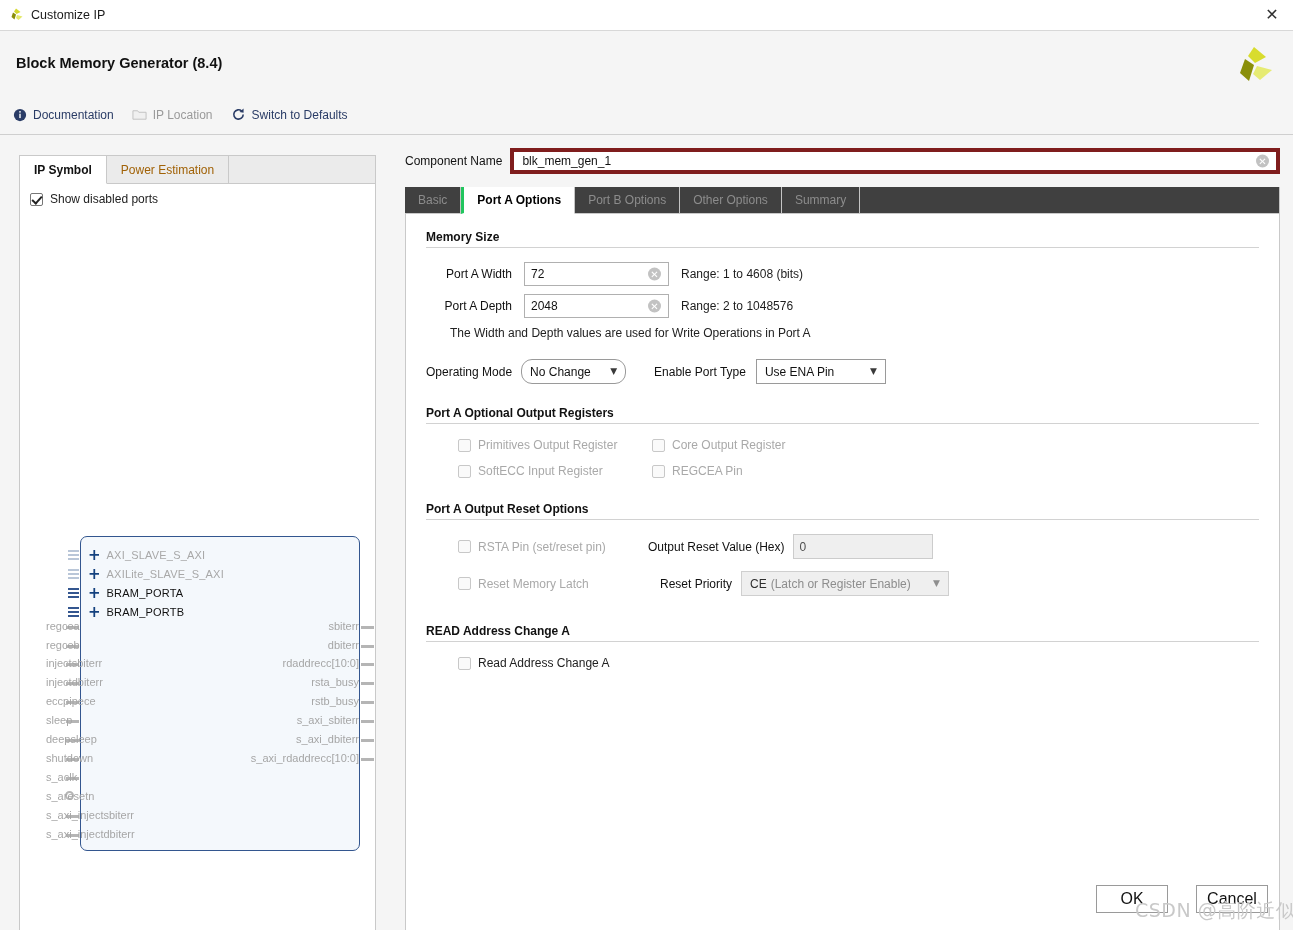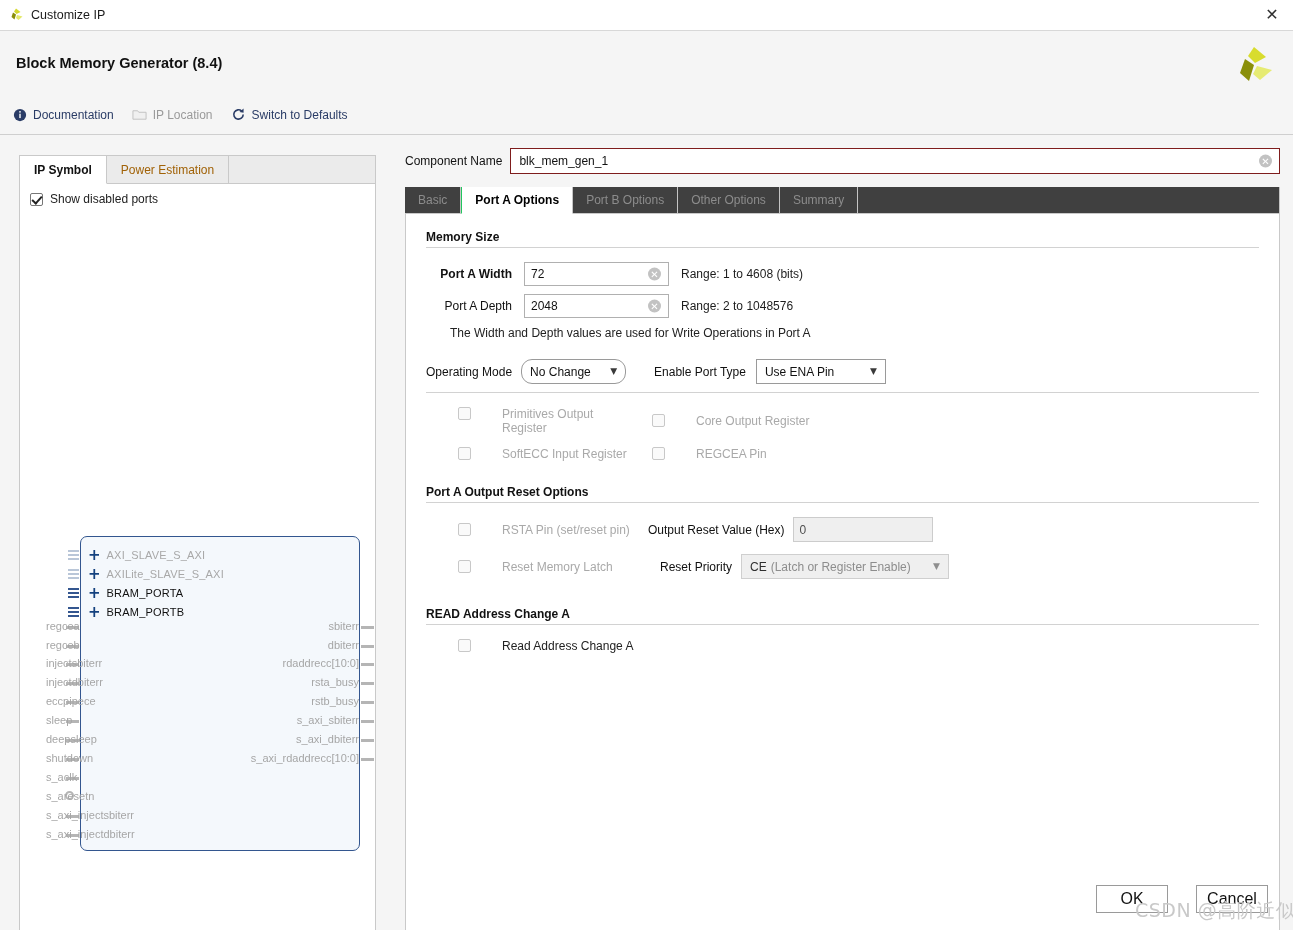"blk_mem_gen_1" .cname-input { border: 1px solid #7f1d1d -> 4px solid #7f1d1d }
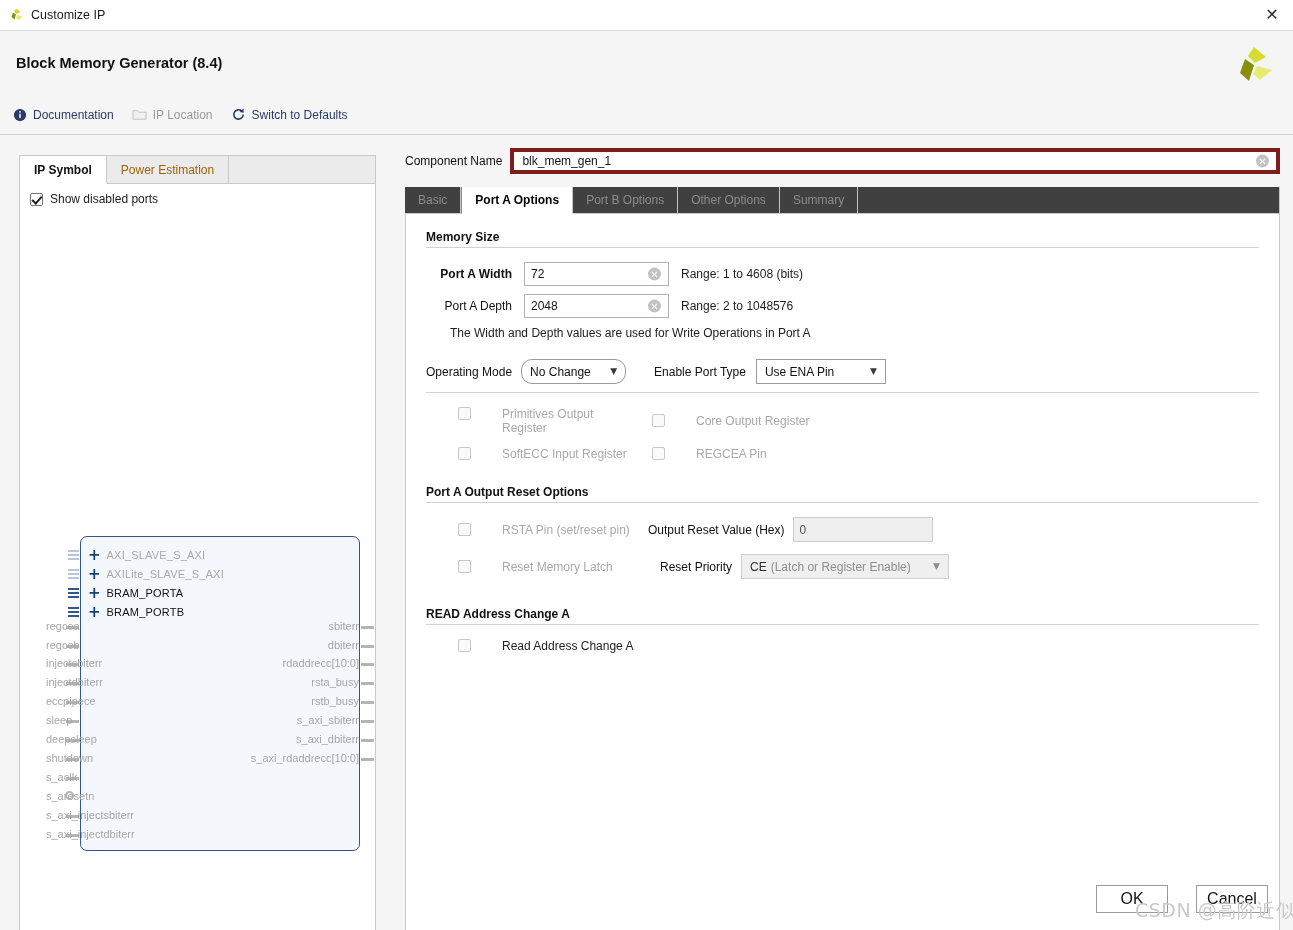"Port A Options" .rtab.active { border-left: 1px solid #22c55e -> 3px solid #22c55e }
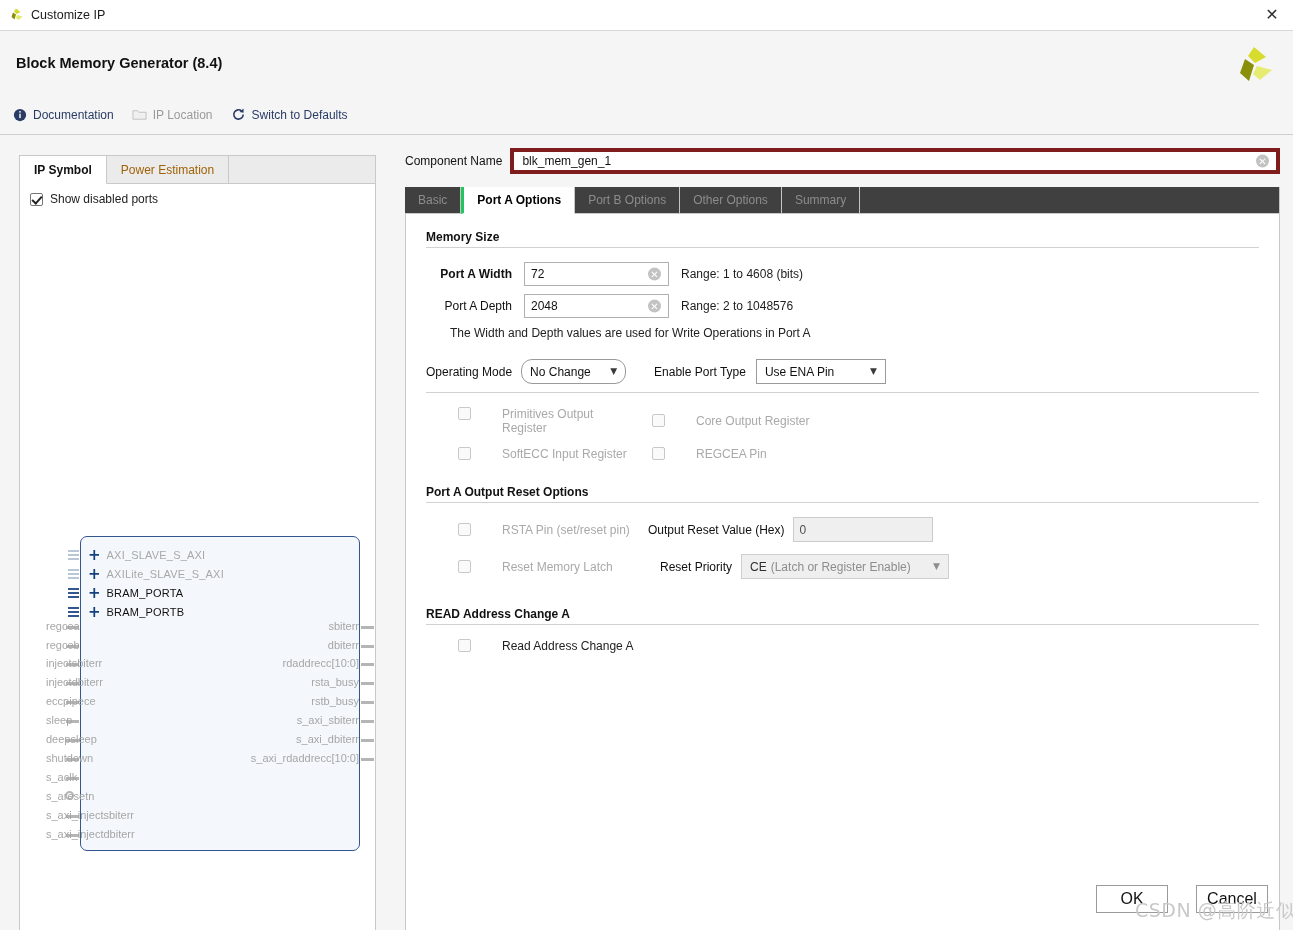"Port A Width" span.field-label { font-weight: bold -> none }
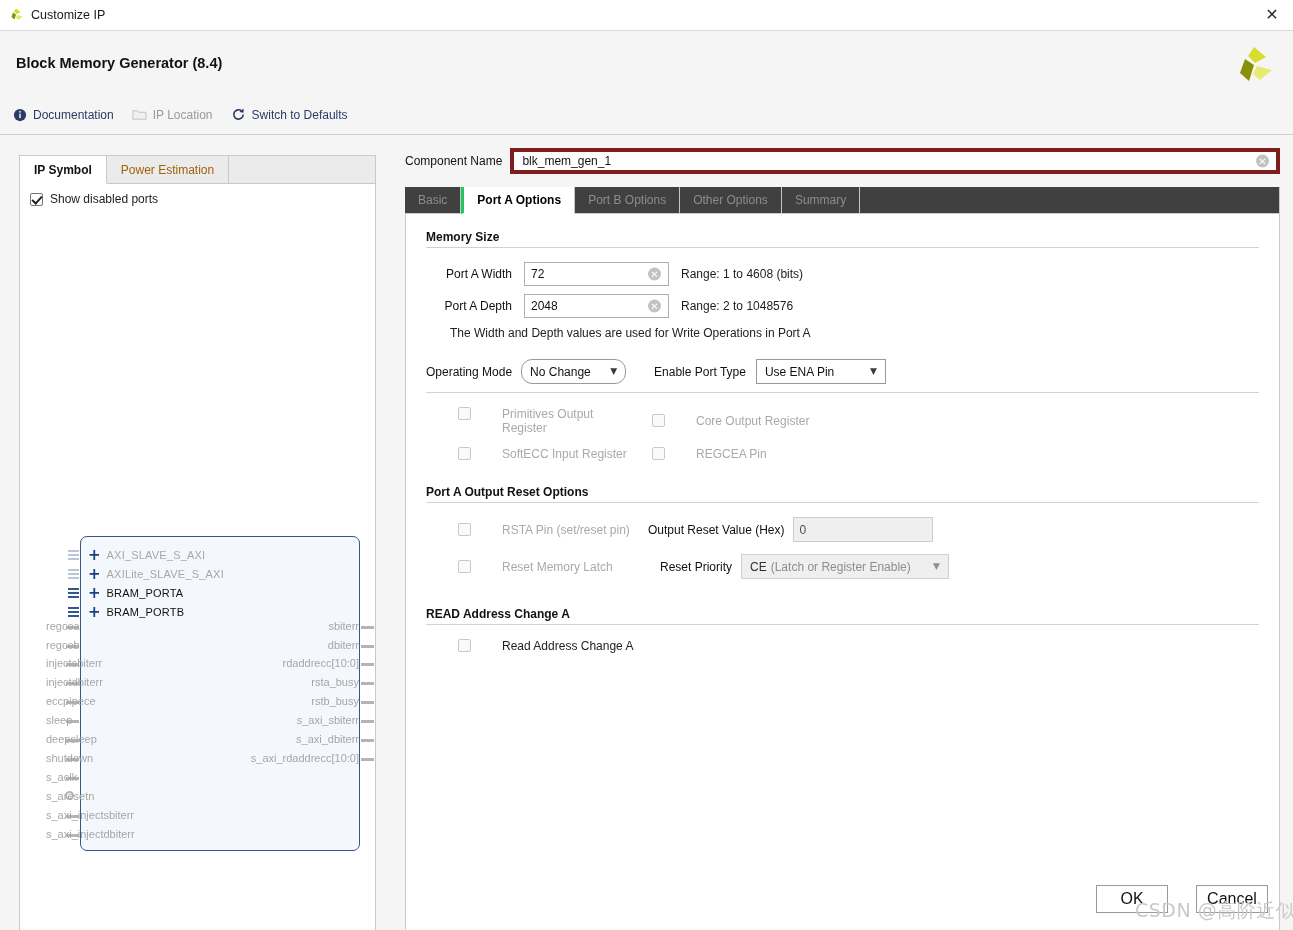"Port A Optional Output Registers" div.section-title { html: none -> <div>Port A Optional Output Registers</div> }
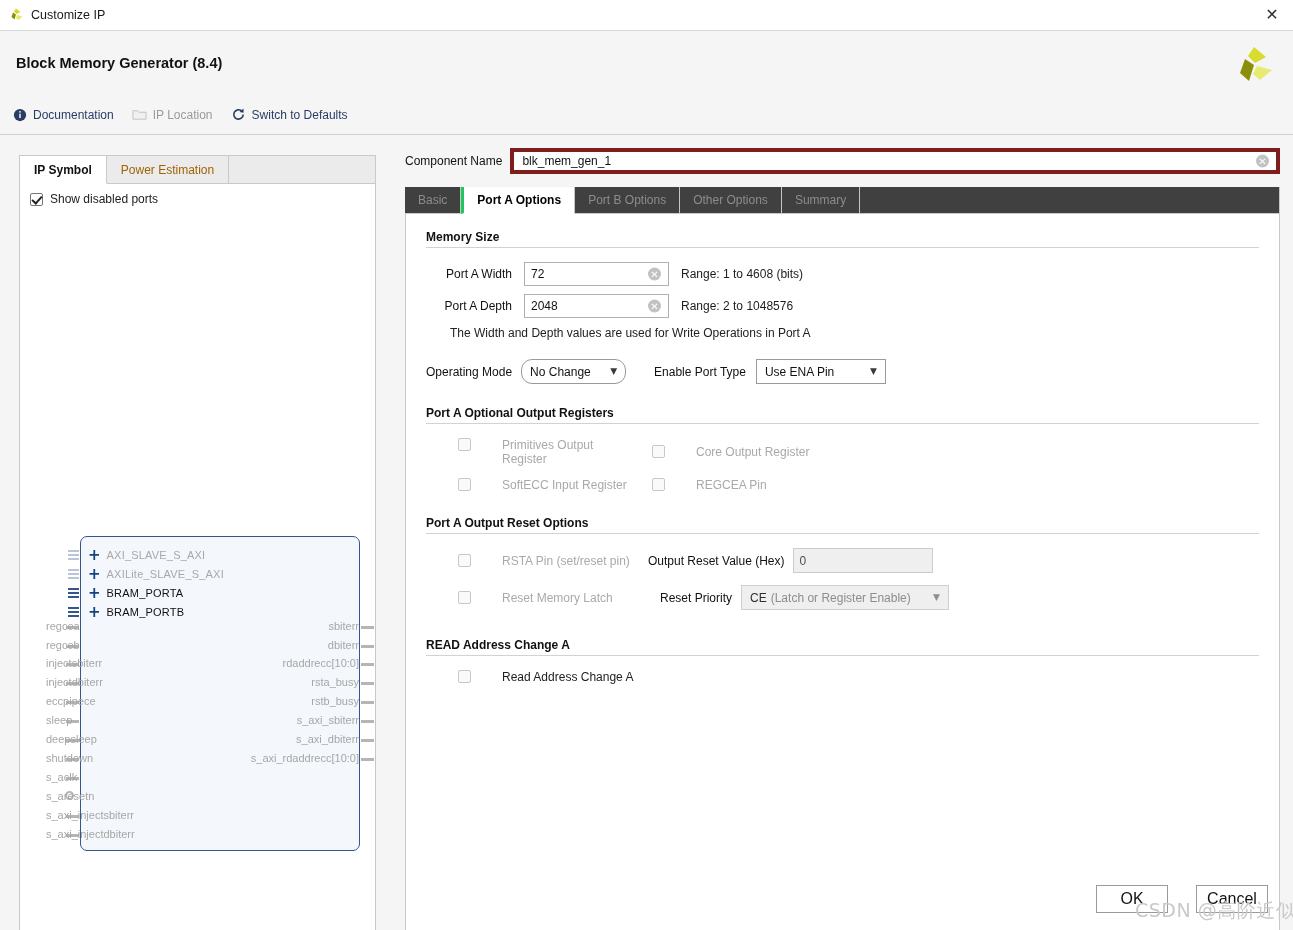"Primitives Output Register" .cb-item { align-items: flex-start -> center; gap: 24px -> none }
